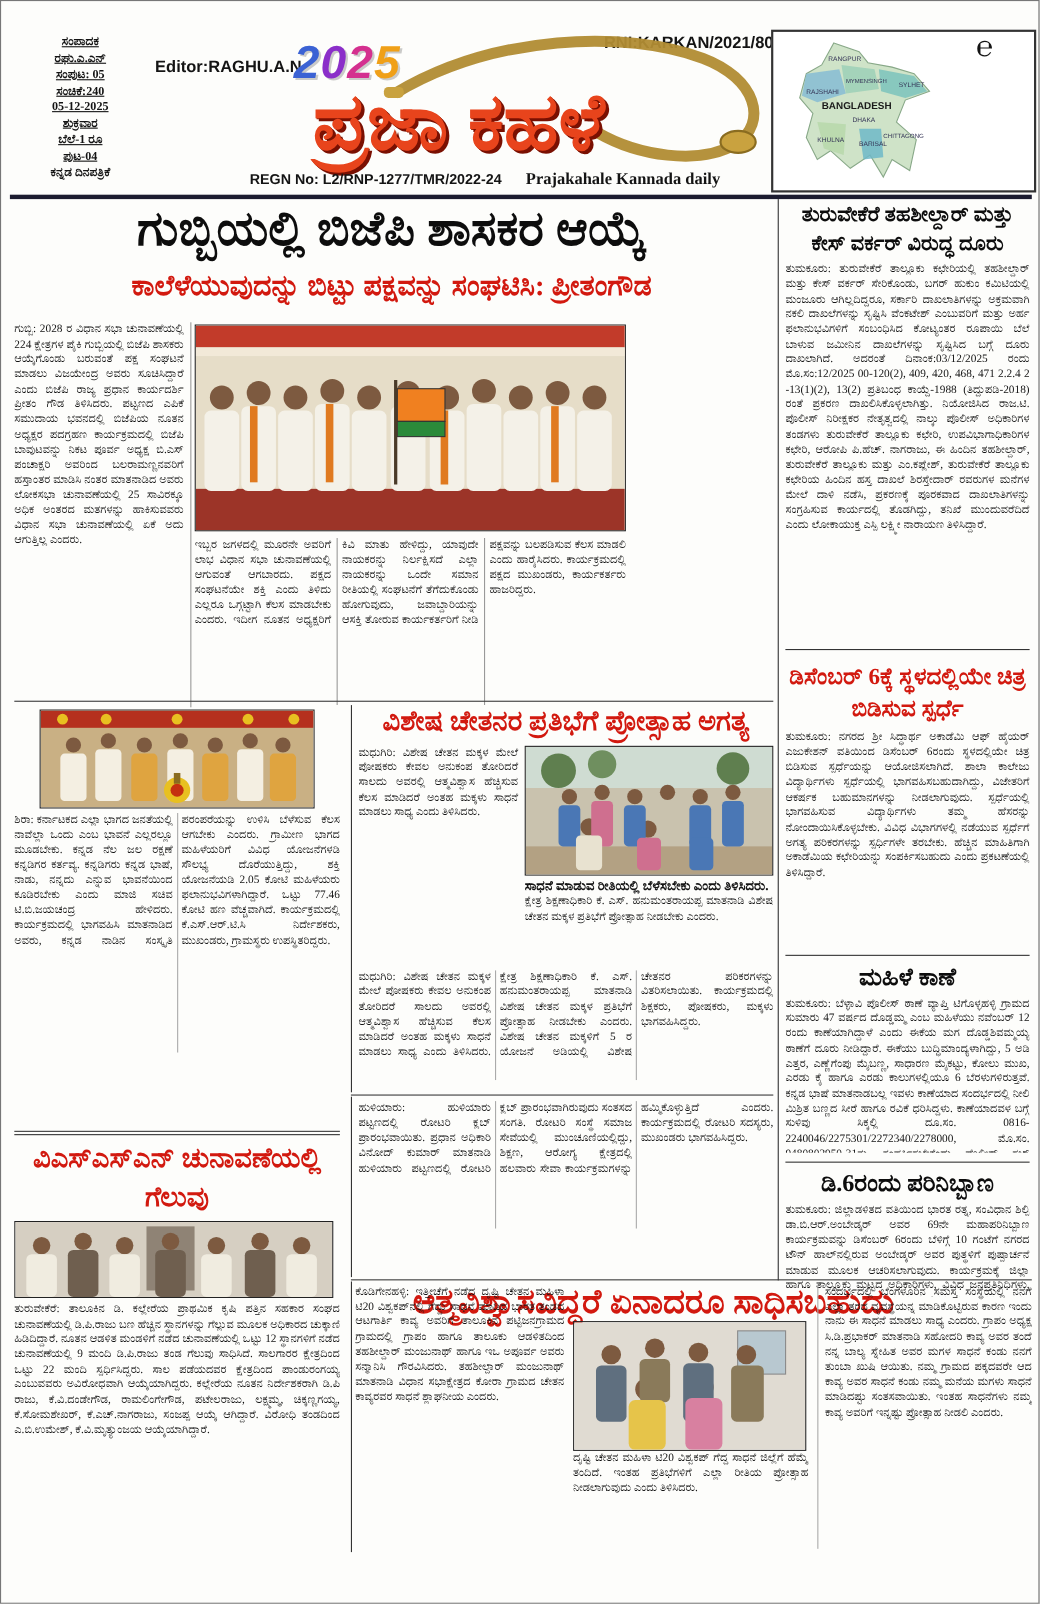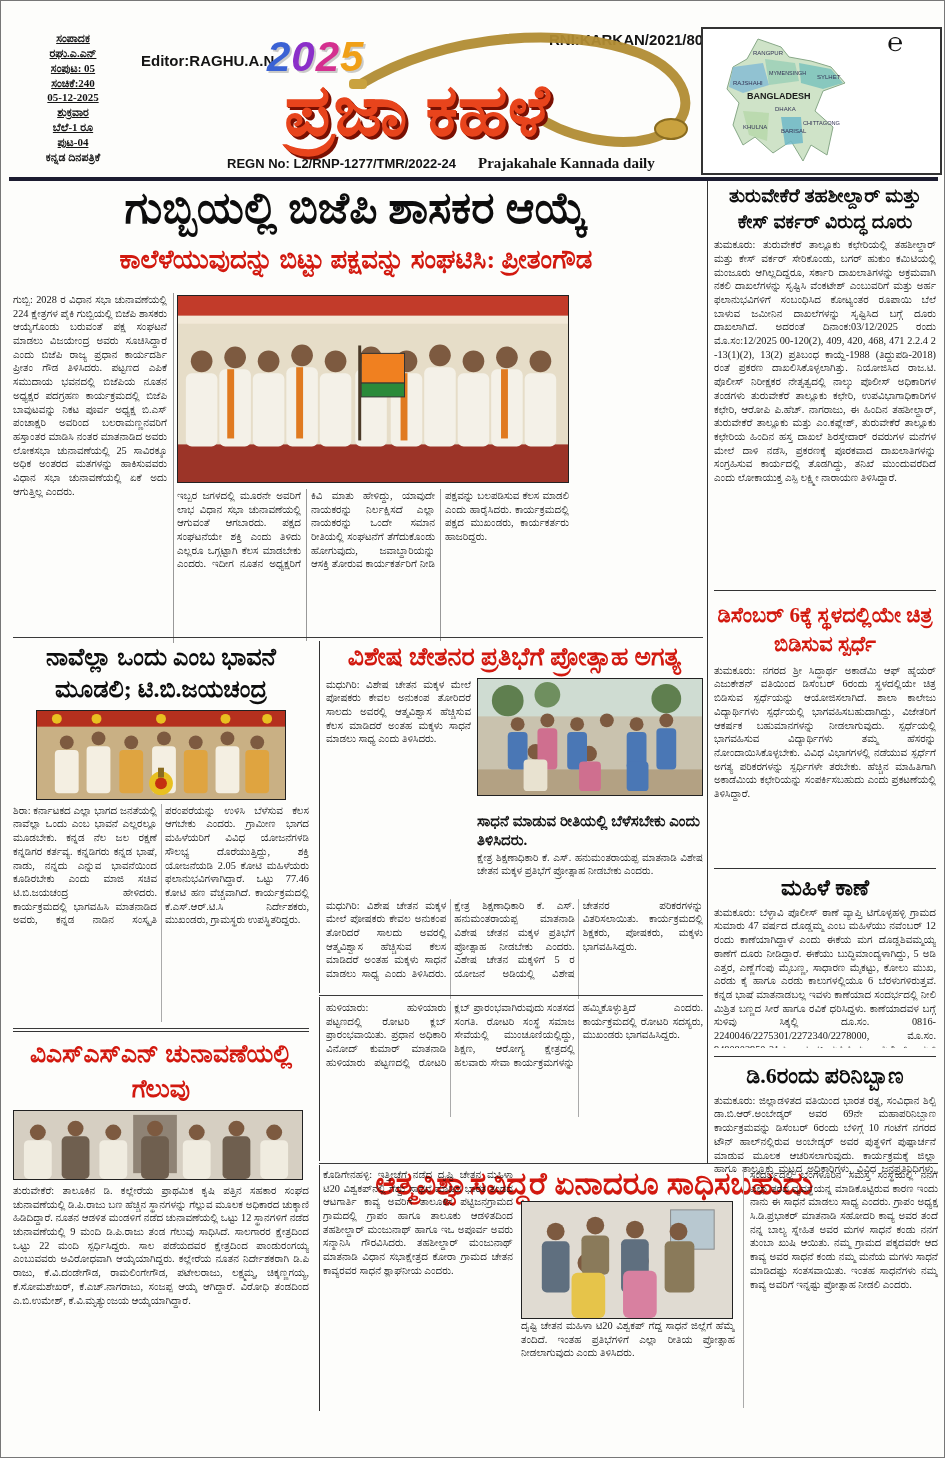"ನಾವೆಲ್ಲಾ ಒಂದು ಎಂಬ ಭಾವನೆ ಮೂಡಲಿ;" div.hl-black { html: <div>ನಾವೆಲ್ಲಾ ಒಂದು ಎಂಬ ಭಾವನೆ ಮೂಡಲಿ; ಟಿ.ಬಿ.ಜಯಚಂದ್ರ</div> -> none }
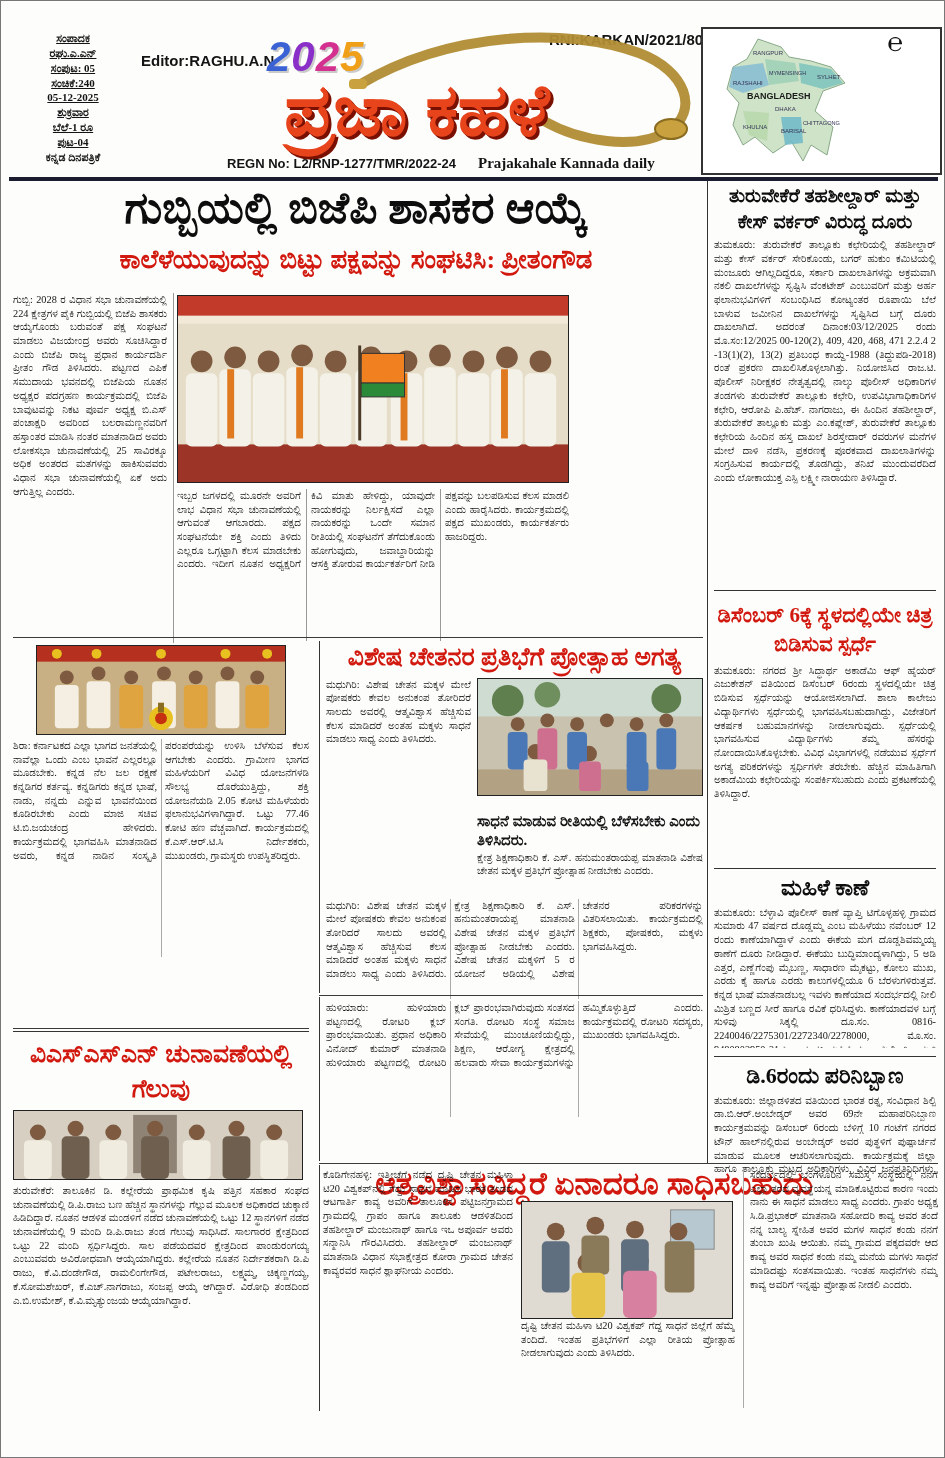"ಸಾಧನೆ ಮಾಡುವ ರೀತಿಯಲ್ಲಿ ಬೆಳೆಸಬೇಕು ಎಂದು" .sB-cap { font-size: 15px -> 12px; margin-top: 16px -> 2px }
